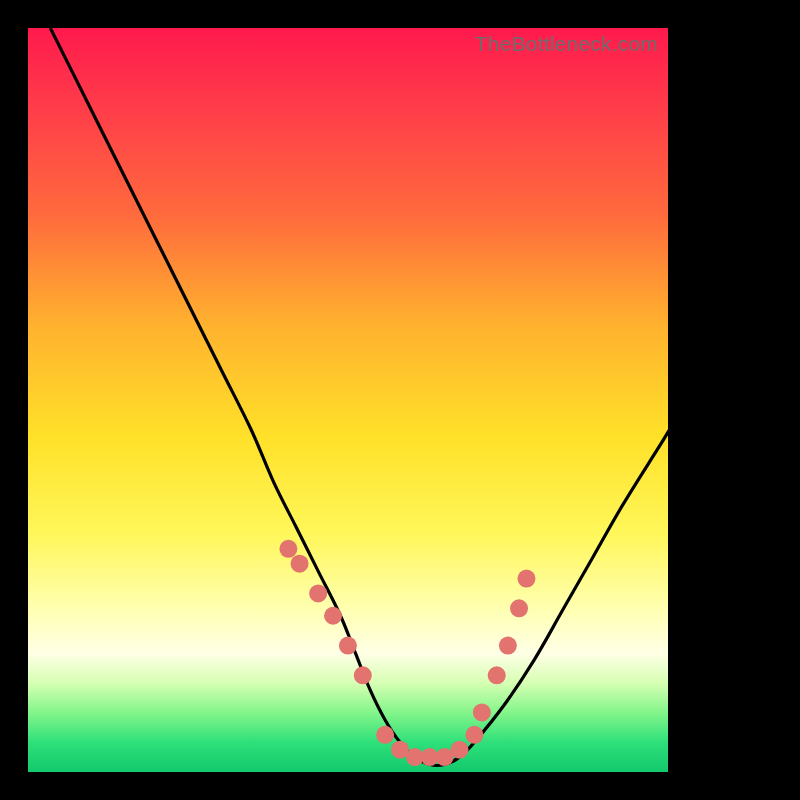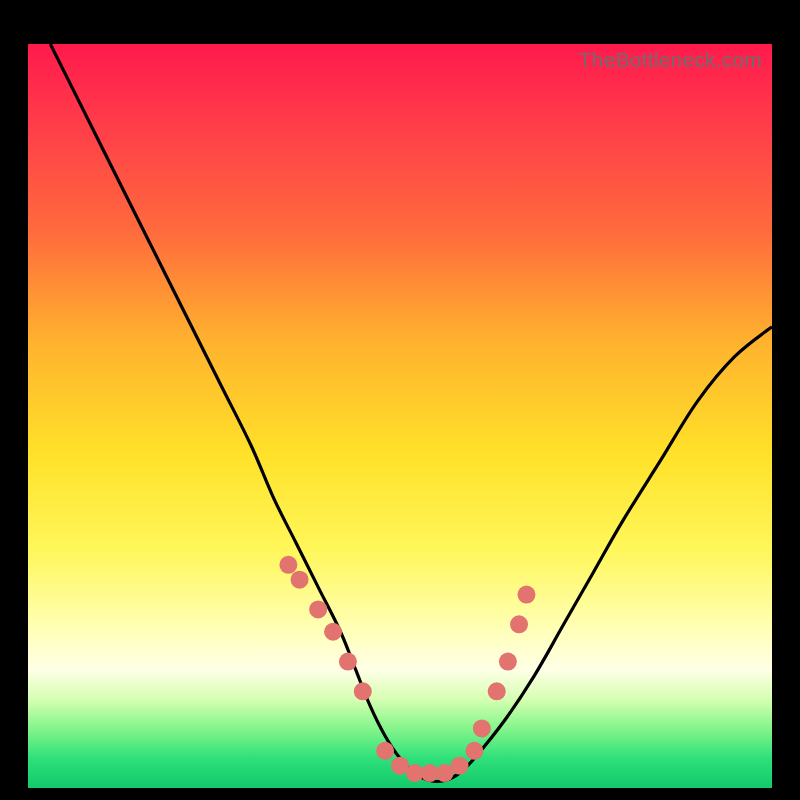"TheBottleneck.com" .plot { margin-top: 16px -> none; width: 744px -> 640px }
